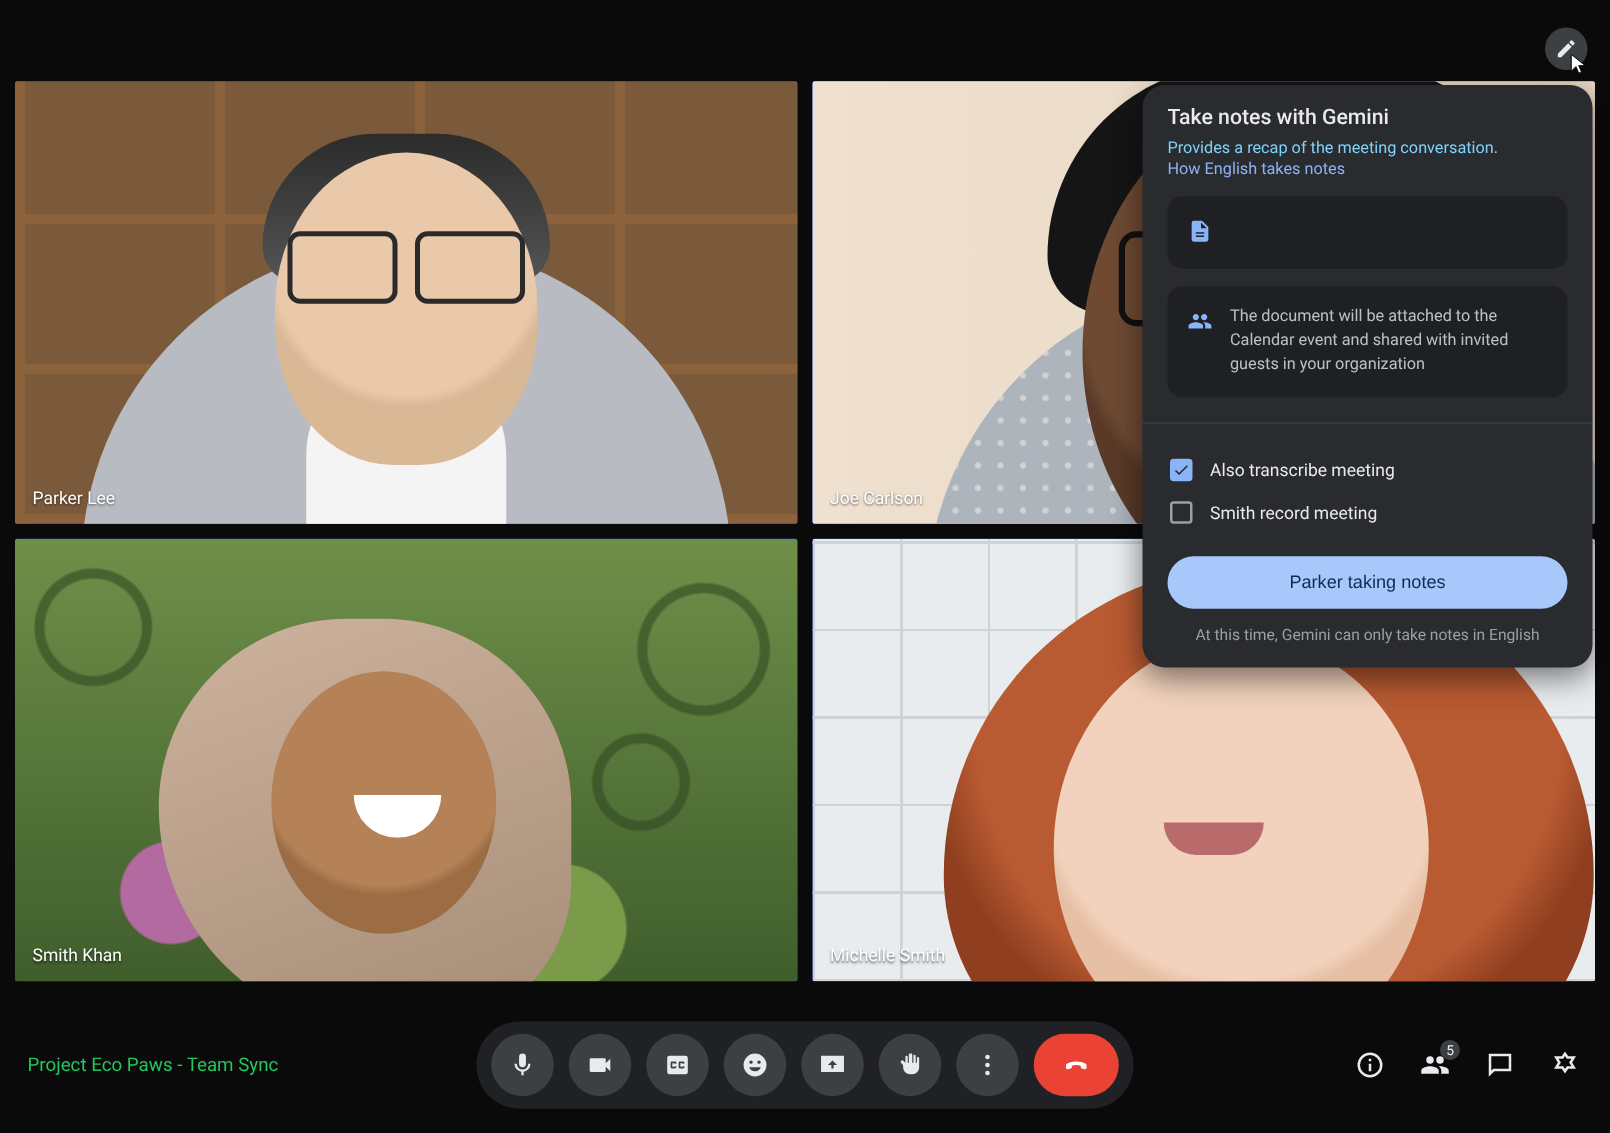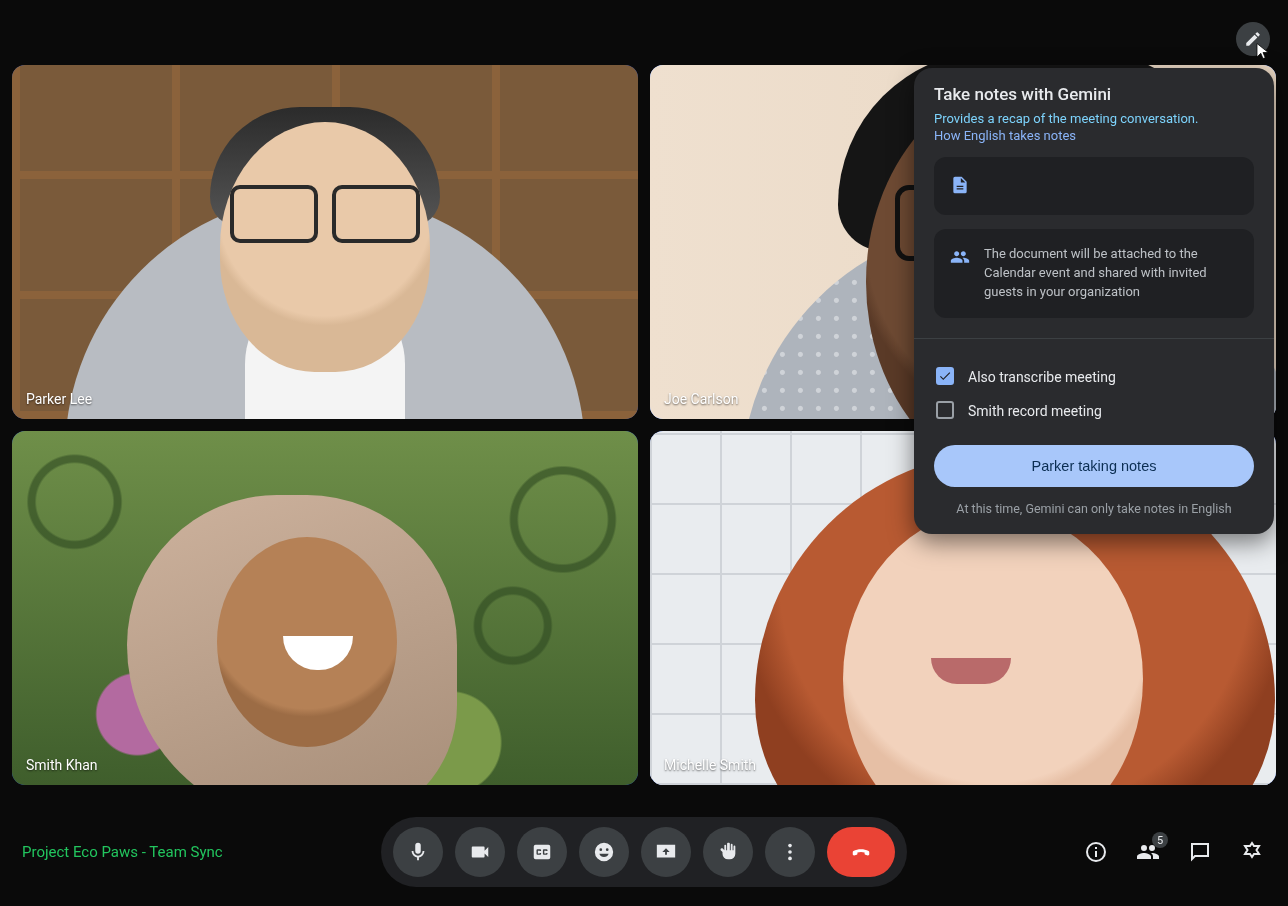"Parker Lee" .tile { border-radius: 13px -> 2px }
